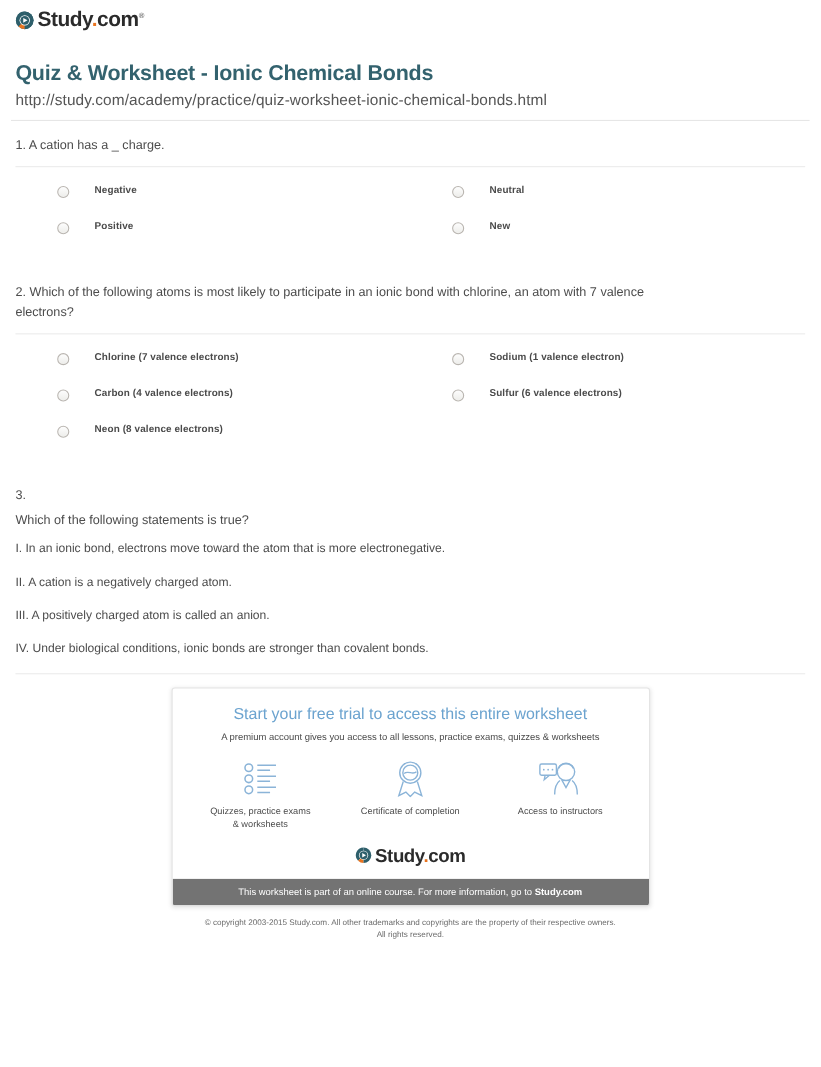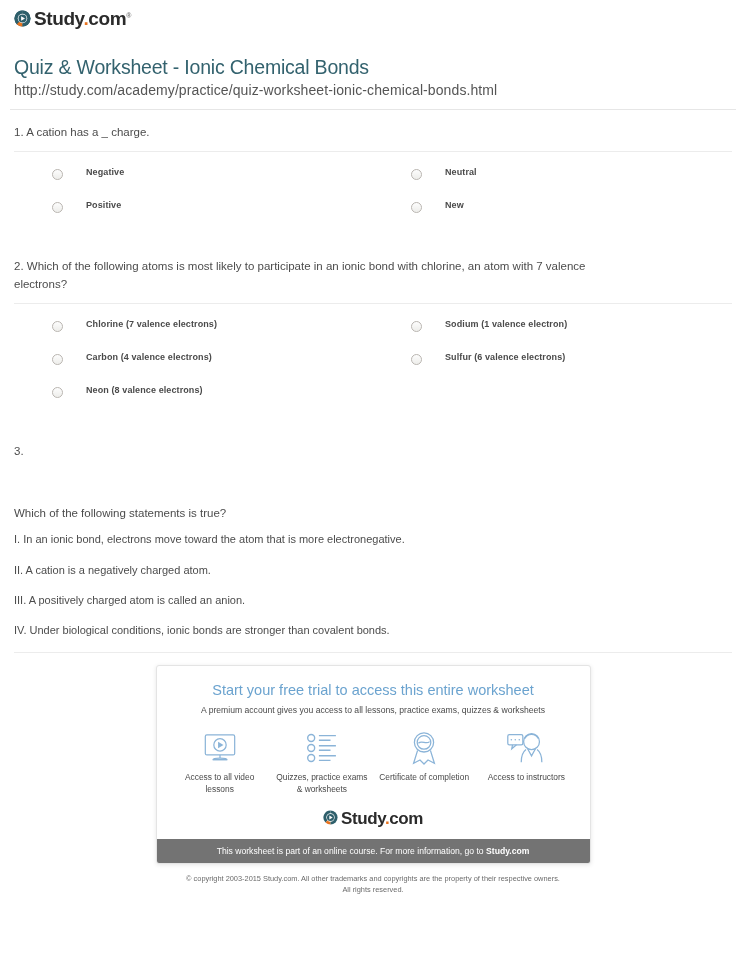"Quiz & Worksheet - Ionic" h1.page-title { font-weight: 400 -> 700 }
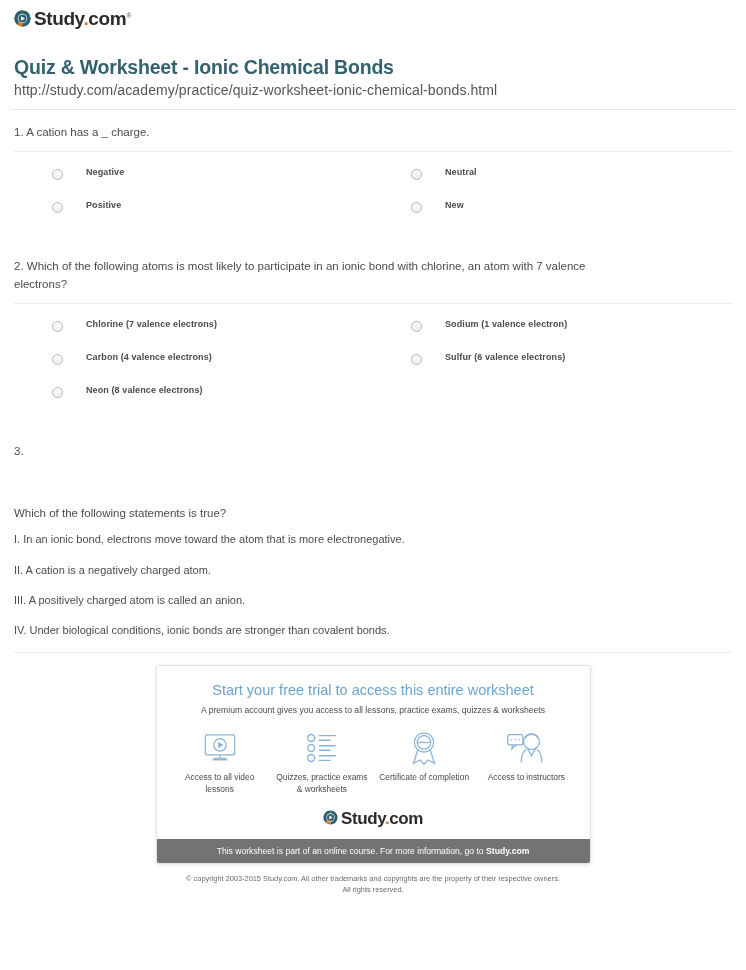"Which of the following statements" p.q-text { margin-top: 40px -> none }
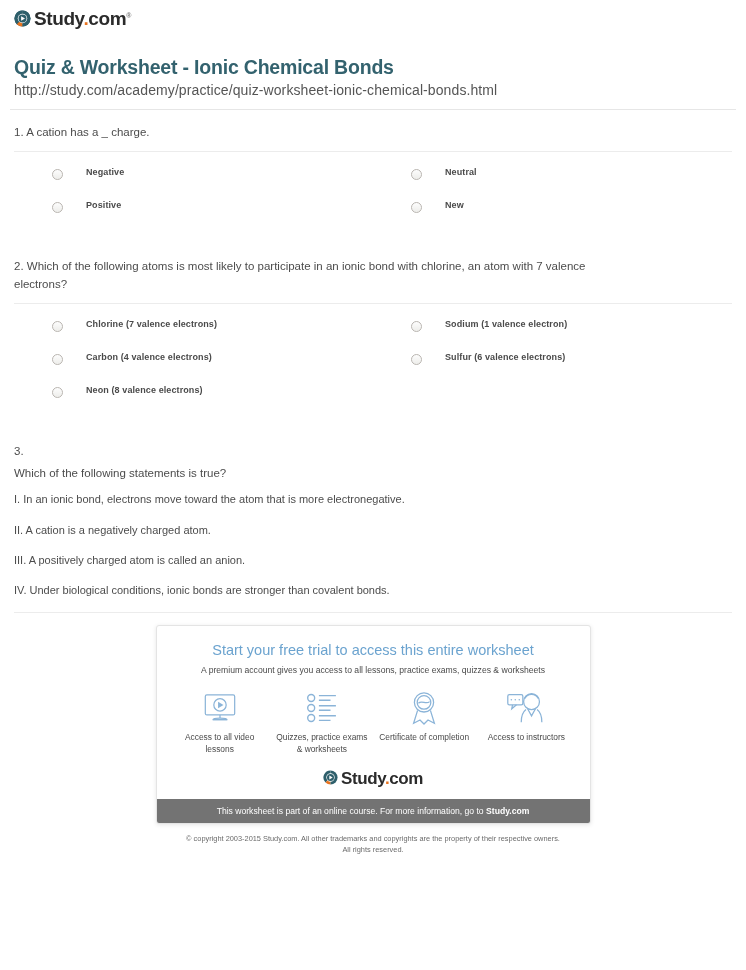"Access to all video lessons" div.feature { html: <div> <div> <svg> <rect></rect> <circle></circle> <path></path> <path></path> <path></path> <path></path> </svg> </div> <div>Access to all video lessons</div> </div> -> none }
